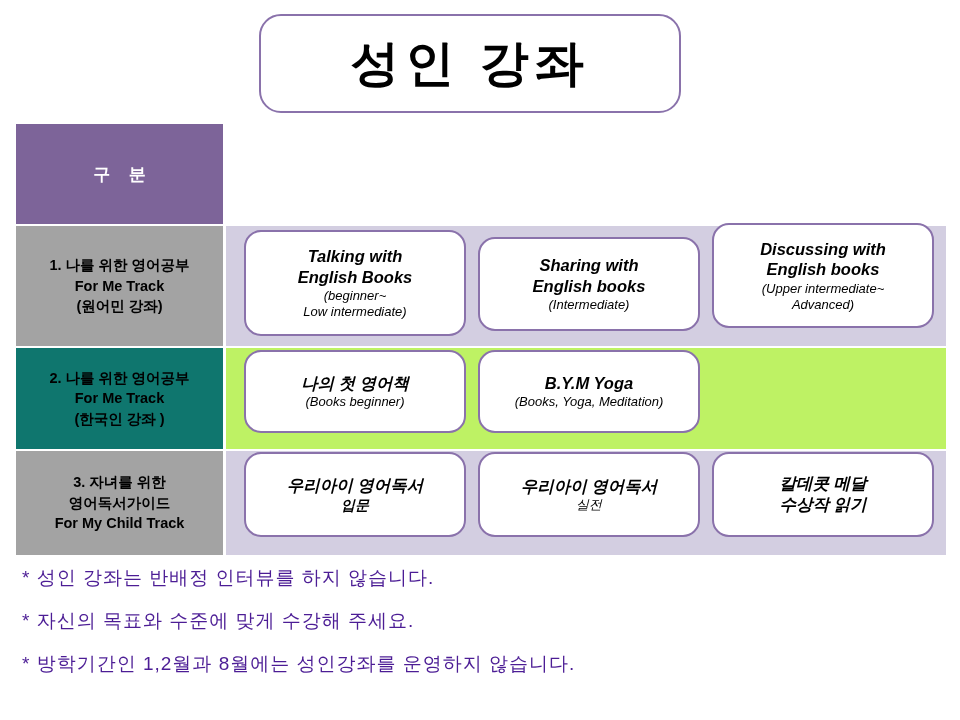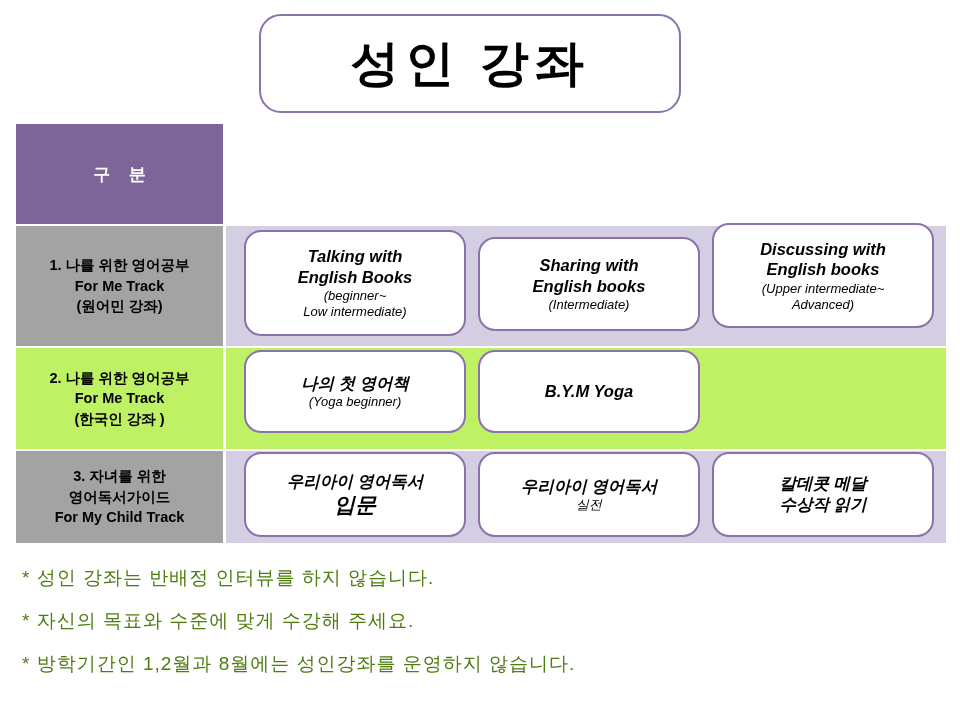"2. 나를 위한 영어공부" .cat-shade-light { background: #bef264 -> #0f766e }
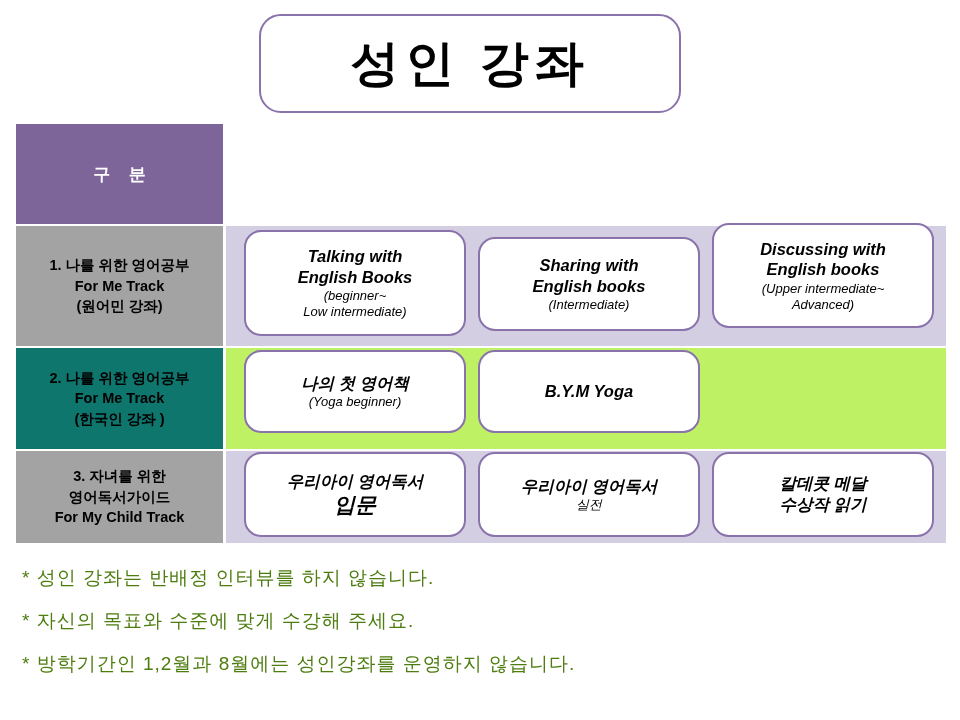"(Yoga beginner)" div.card-sub { text: Yoga -> Books }
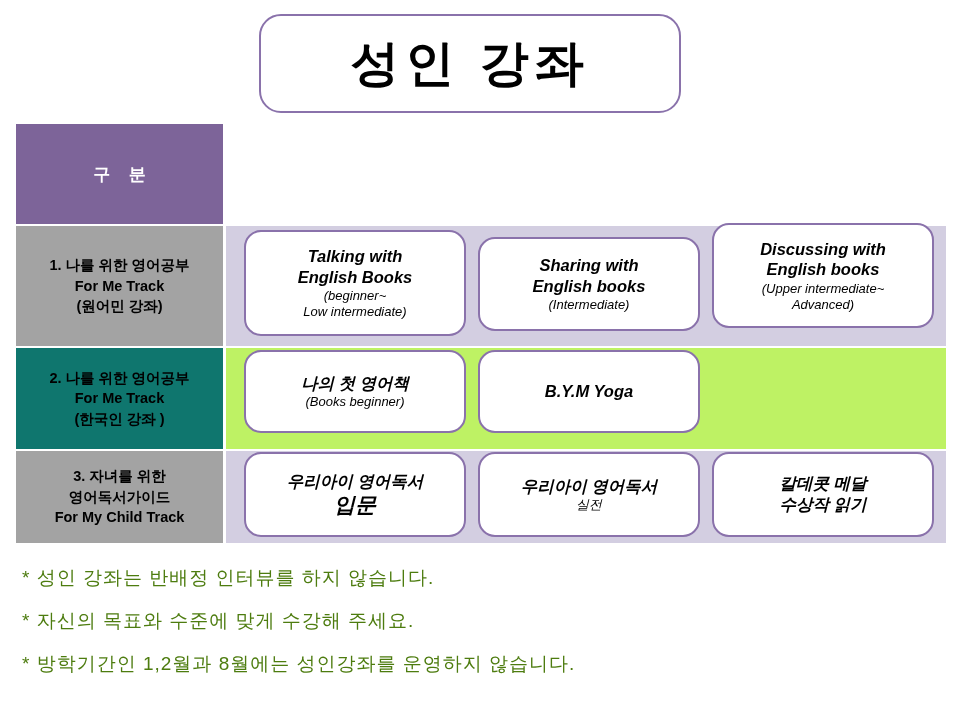"(Books, Yoga, Meditation)" div.card-sub { html: none -> <div>(Books, Yoga, Meditation)</div> }
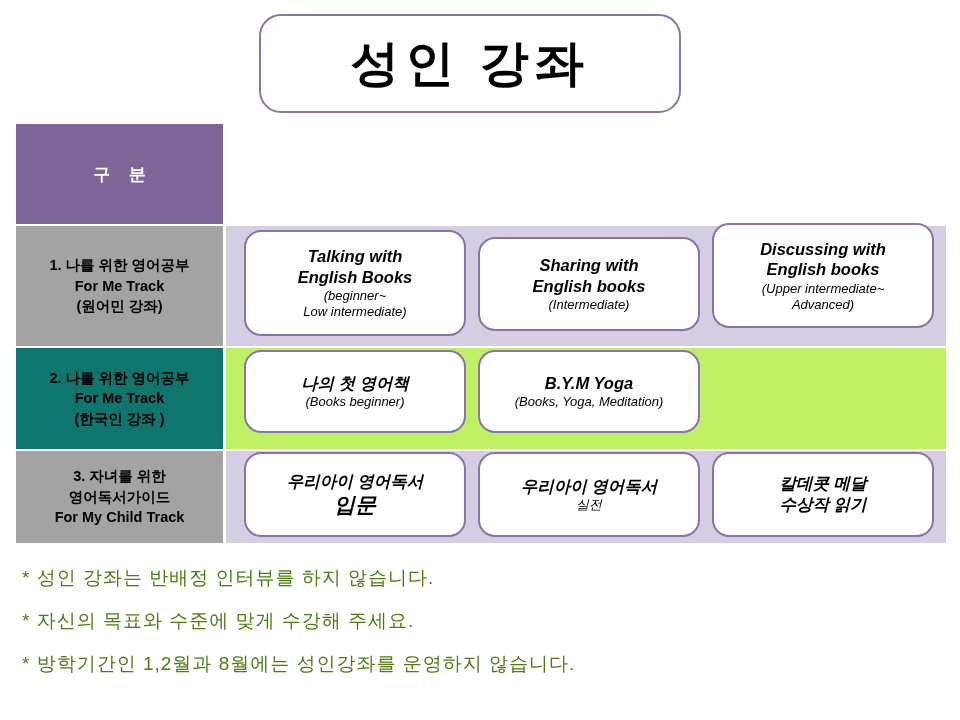"3. 자녀를 위한" .row-3 { height: 94px -> 106px }
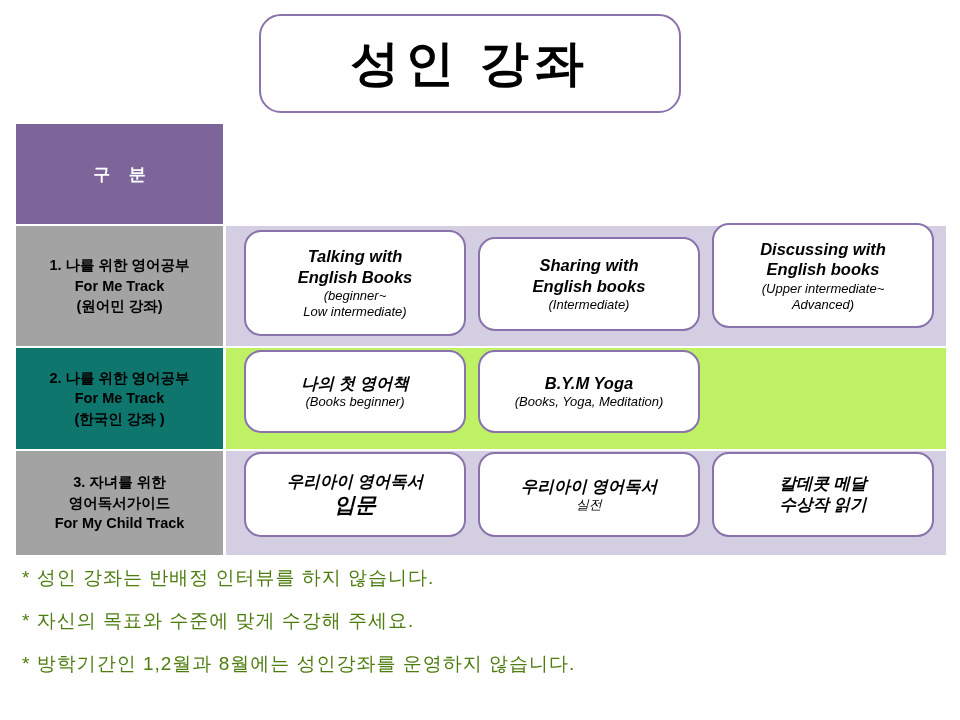"입문" .card-sub.bold { font-size: 21px -> 14px }
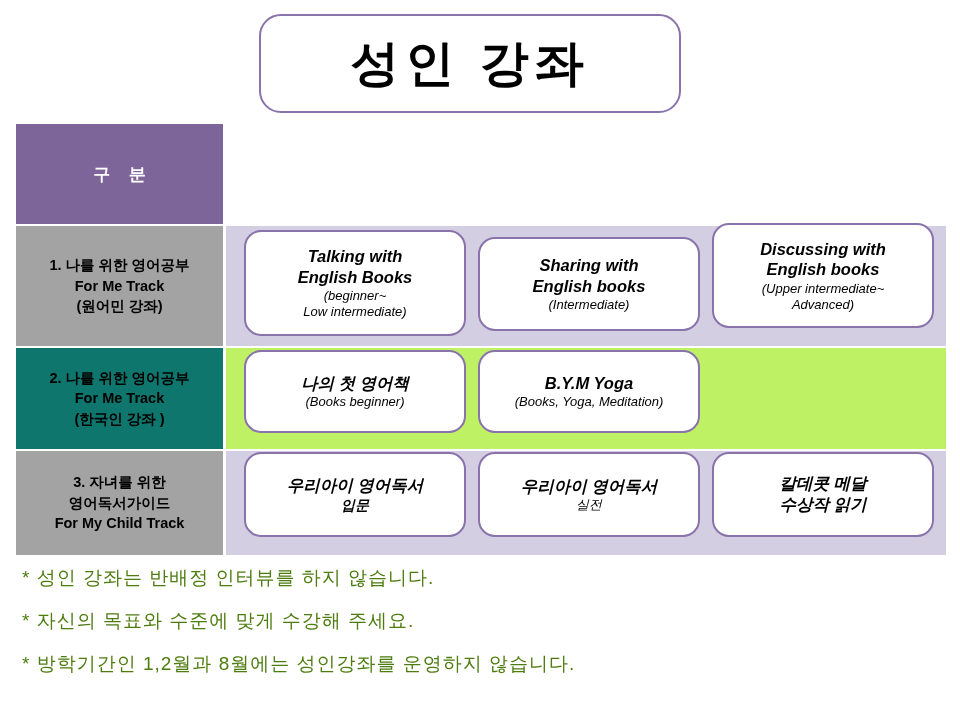"* 성인 강좌는 반배정 인터뷰를" .note { color: #4d7c0f -> #4c1d95 }
